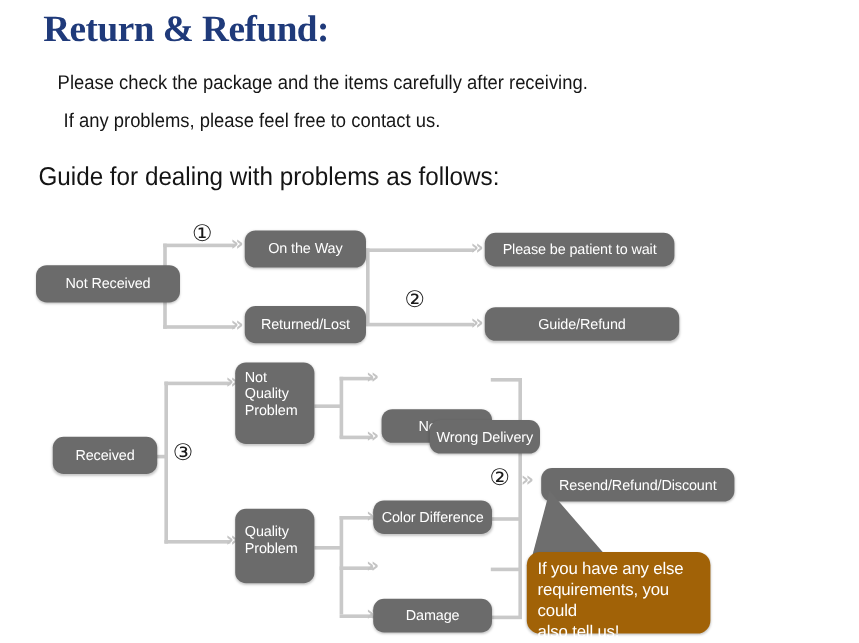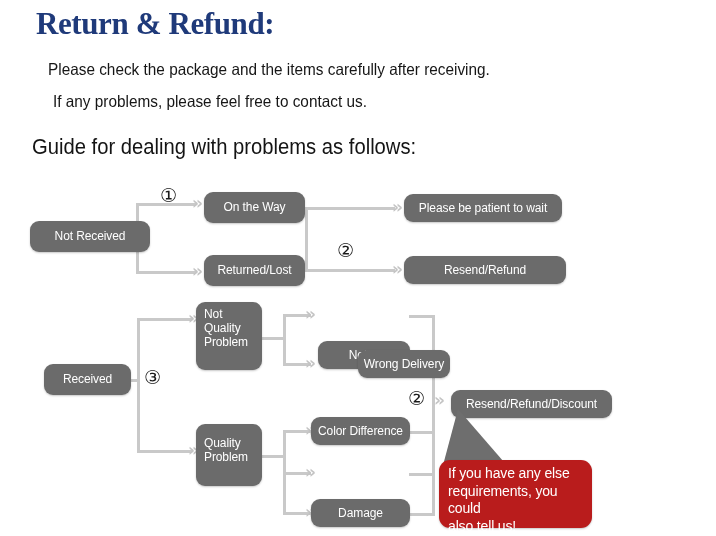"Resend/Refund" div.node { text: Resend/Refund -> Guide/Refund }
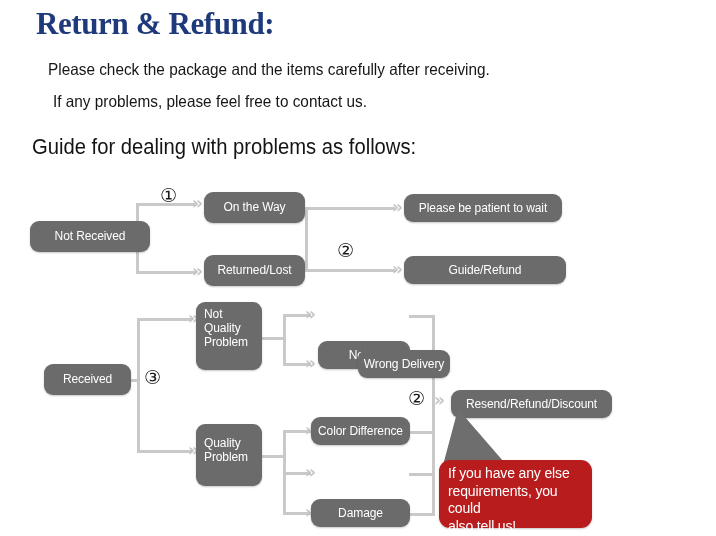"If you have any else" #callout { background: #b91c1c -> #a16207 }
